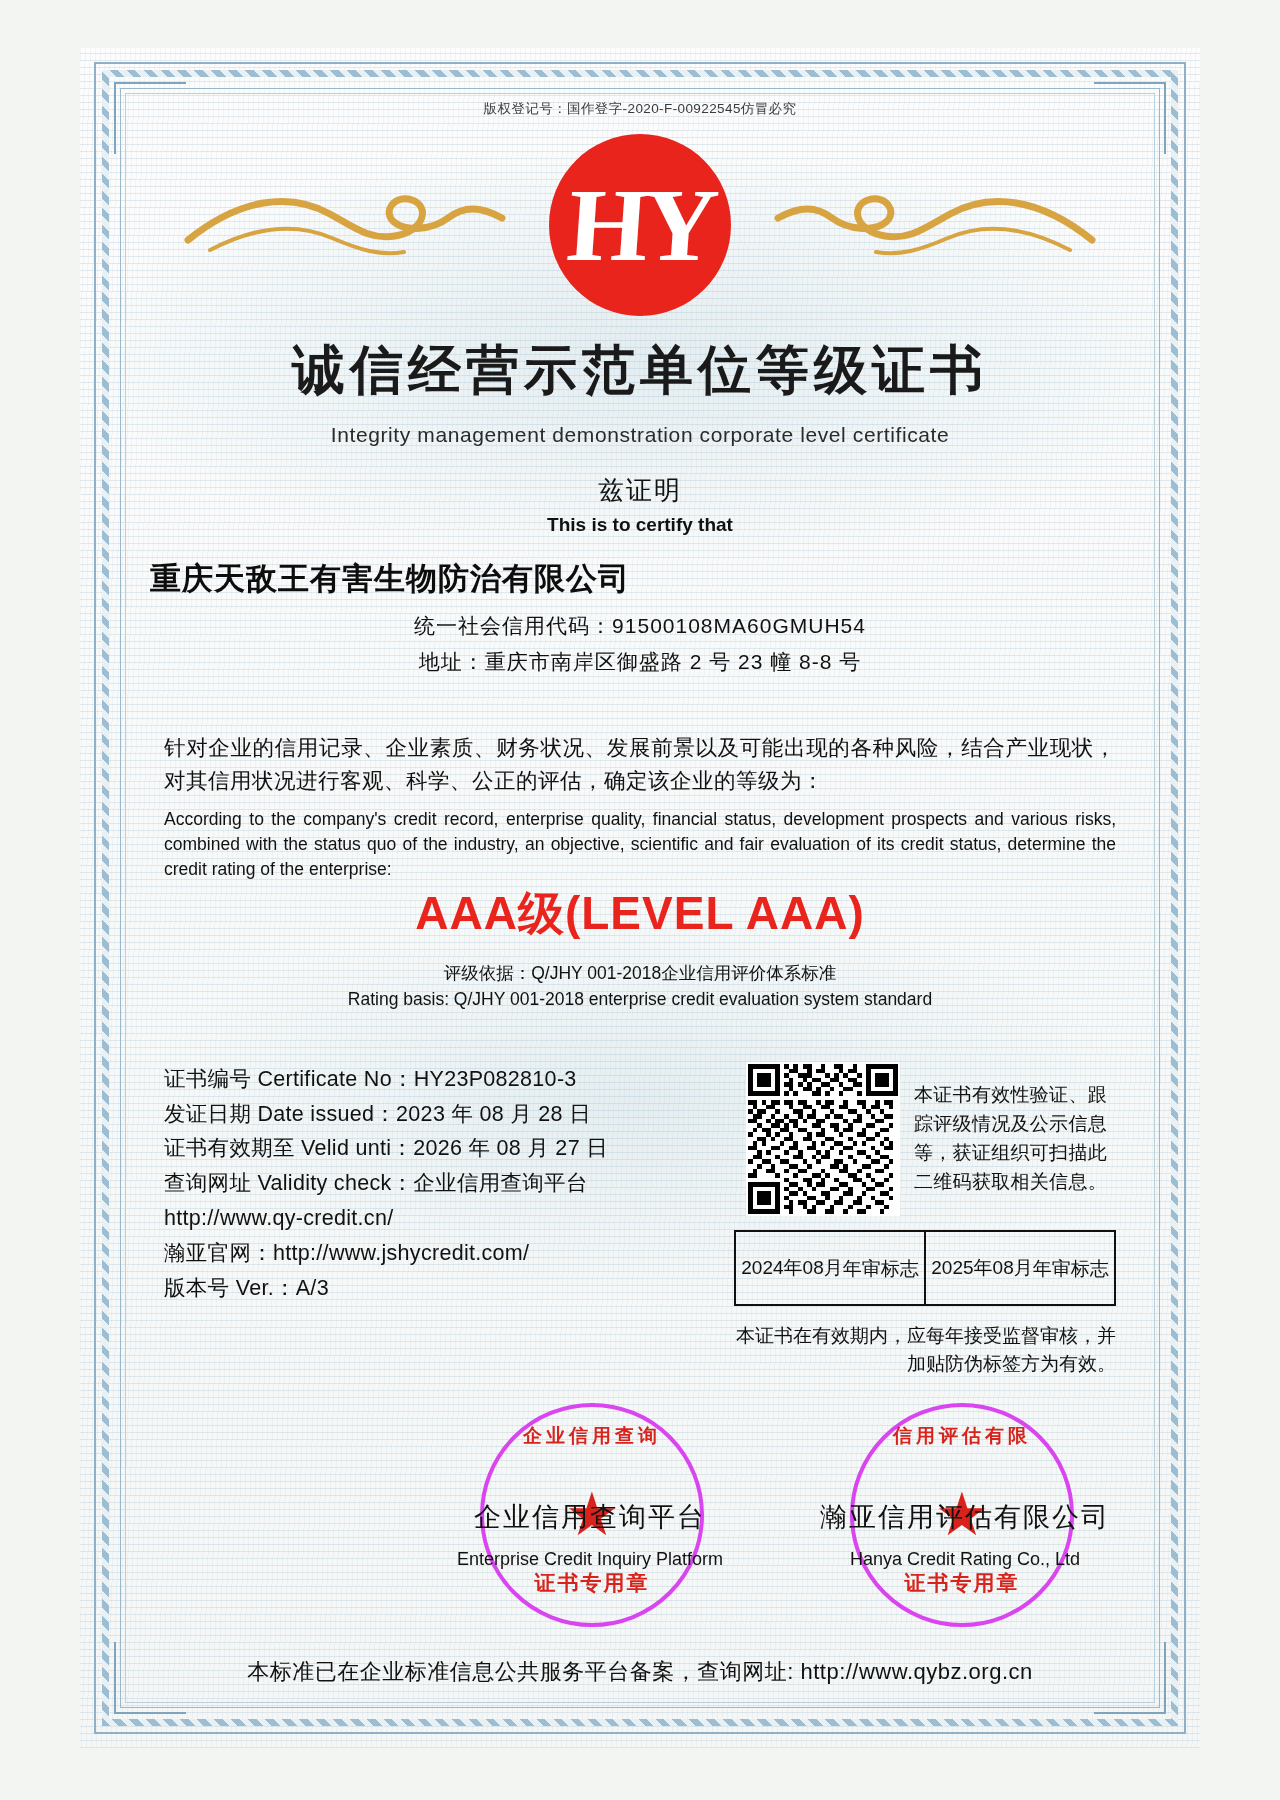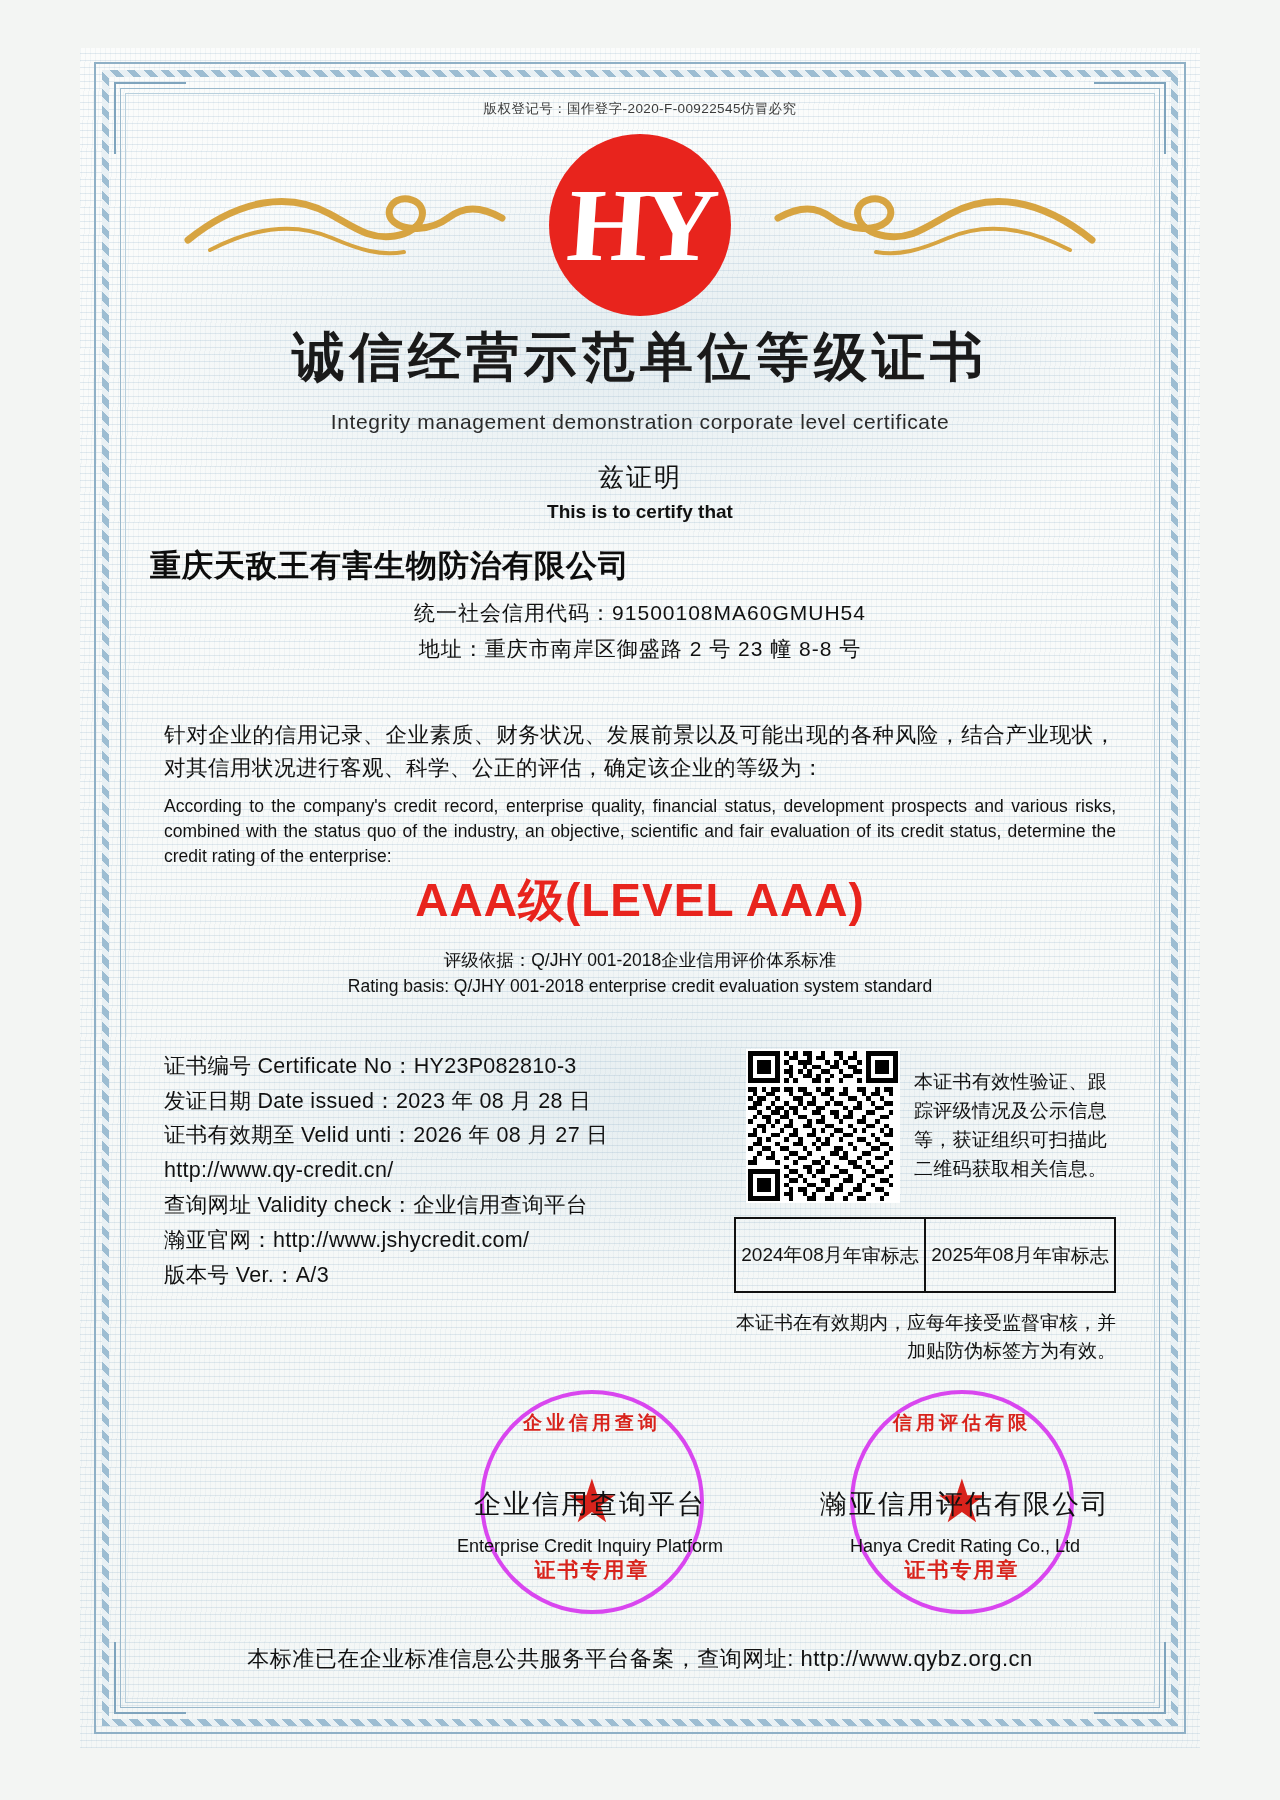"诚信经营示范单位等级证书" .title-cn { margin-top: 8px -> 21px }
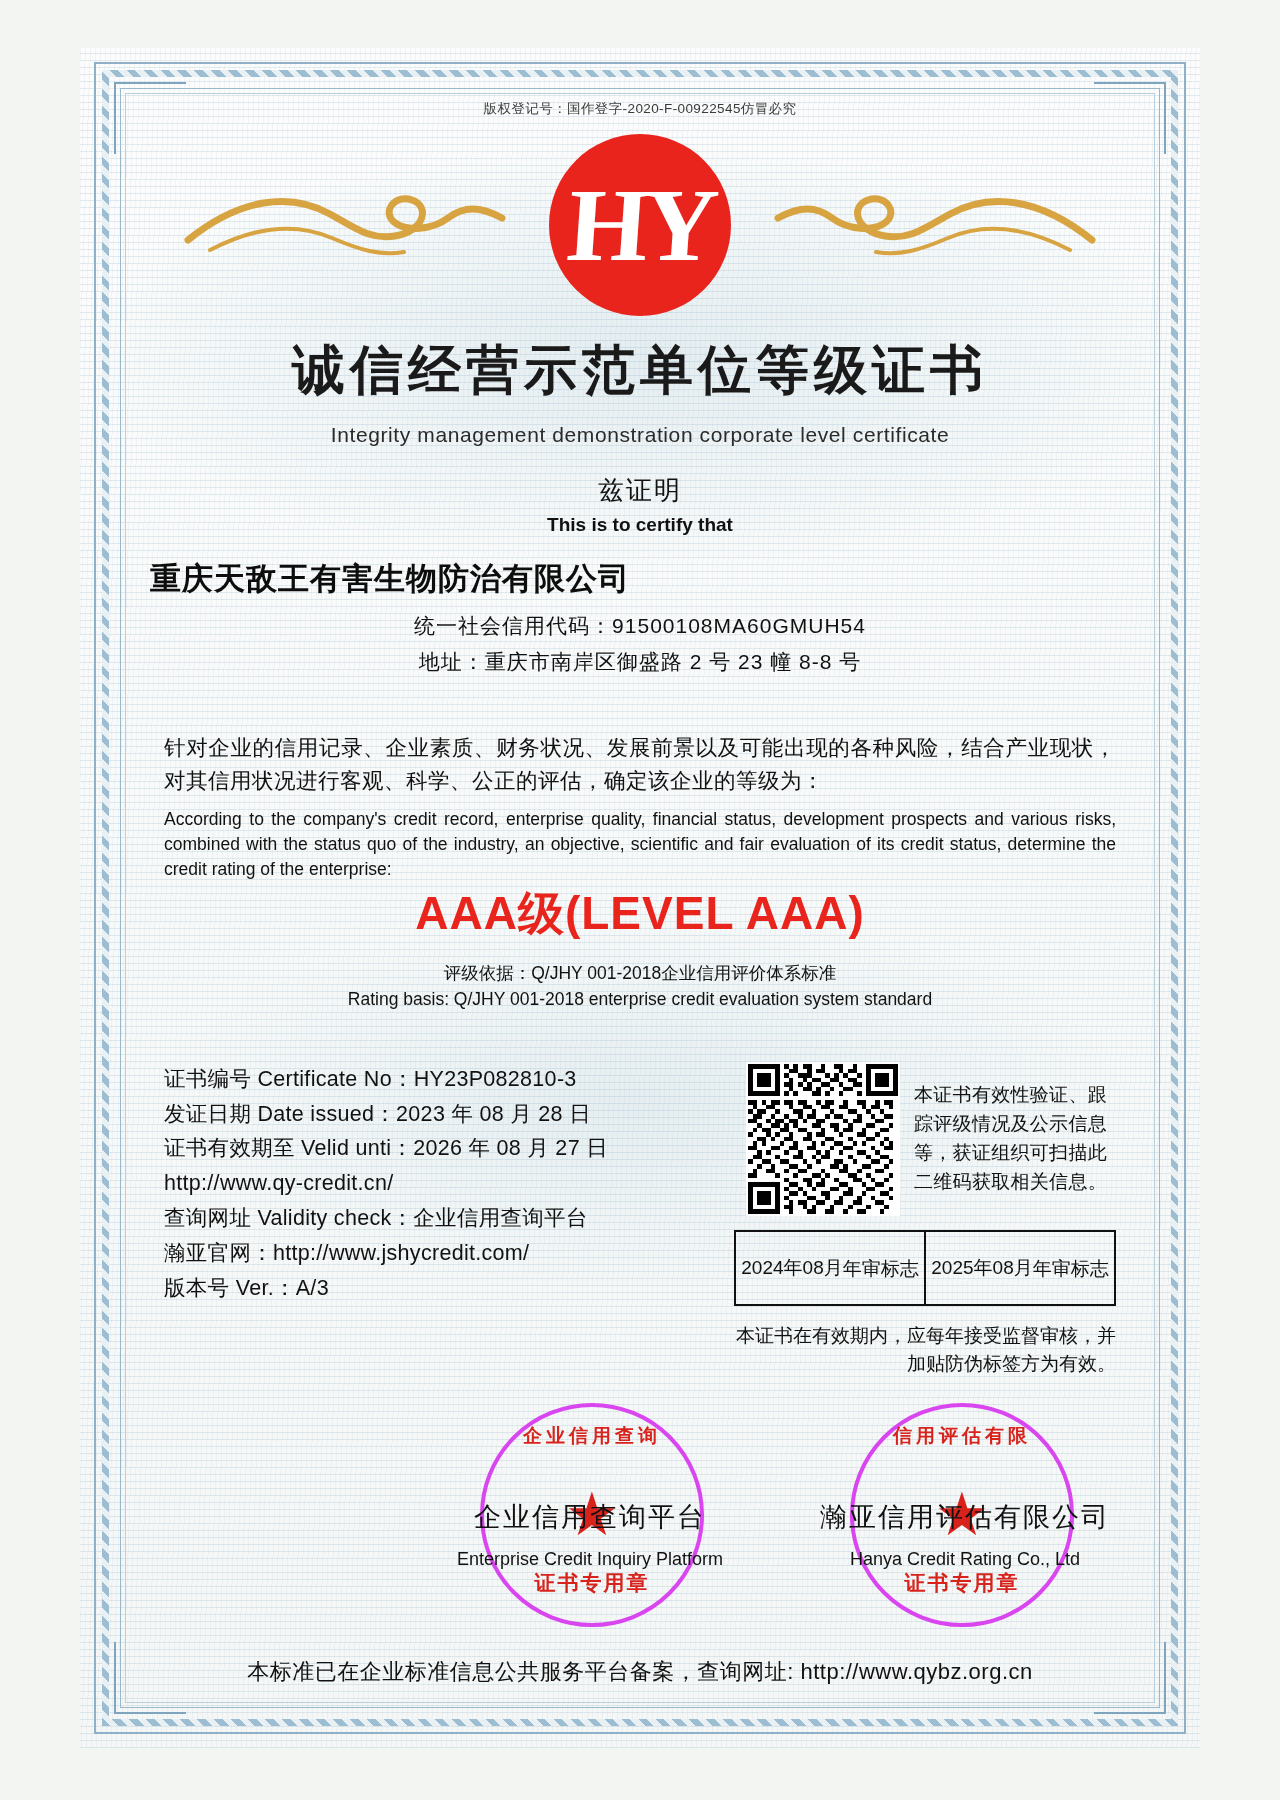"http://www.qy-credit.cn/" div.info-line { order: before "查询网址 Validity check：企业信用查询平台" -> after "查询网址 Validity check：企业信用查询平台" }
